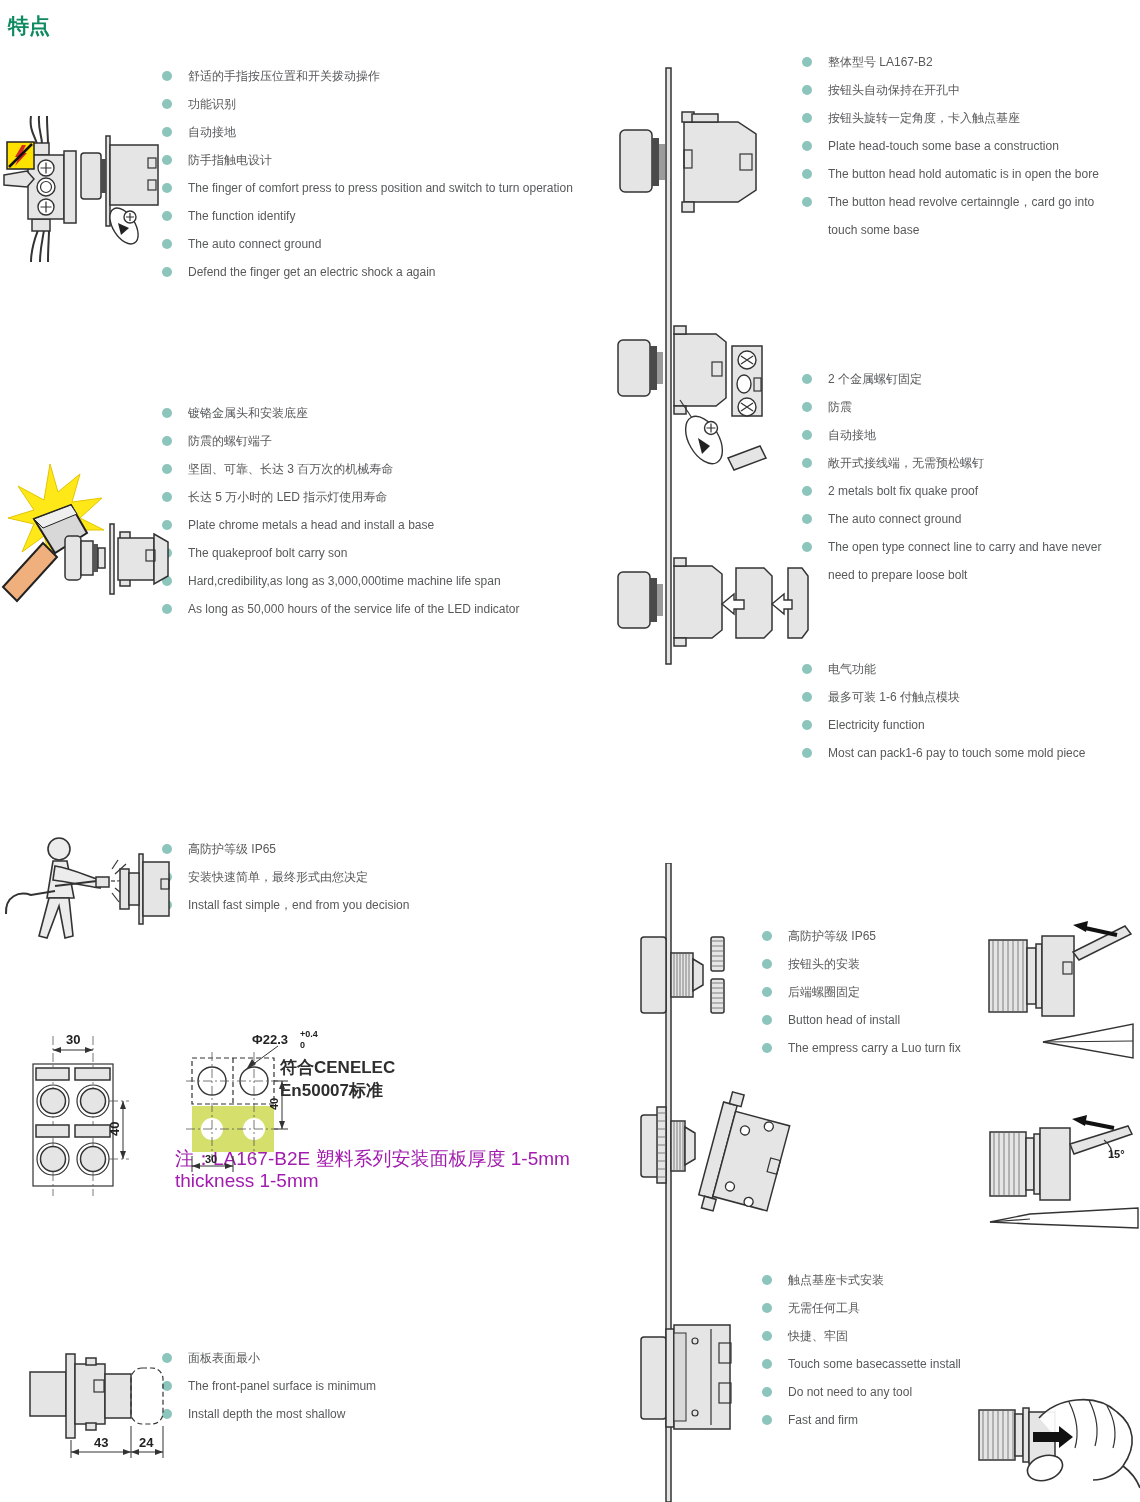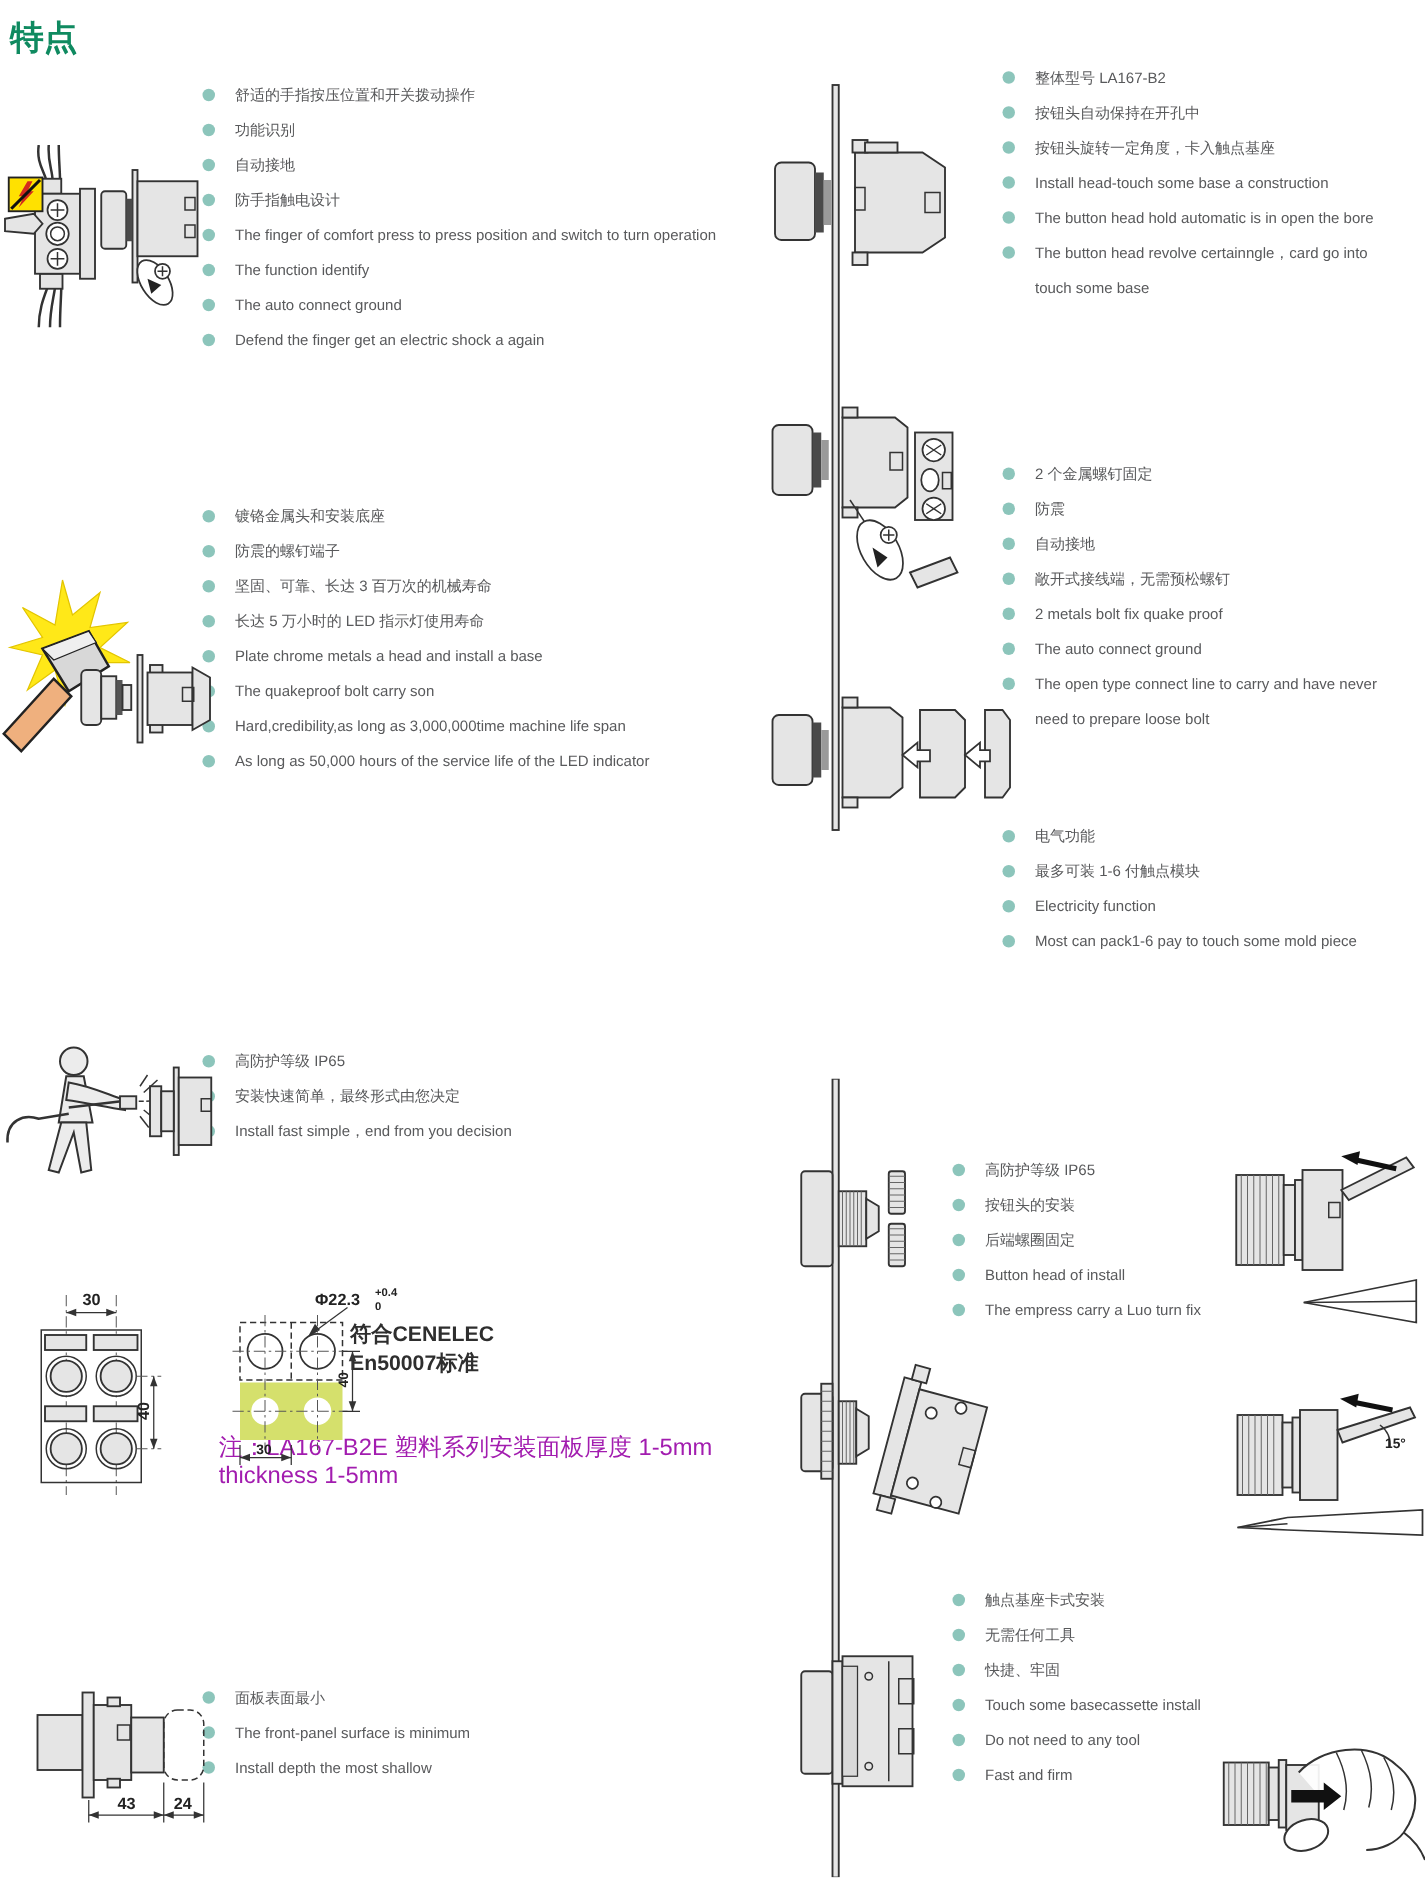"特点" .page-title { font-size: 27px -> 21px }
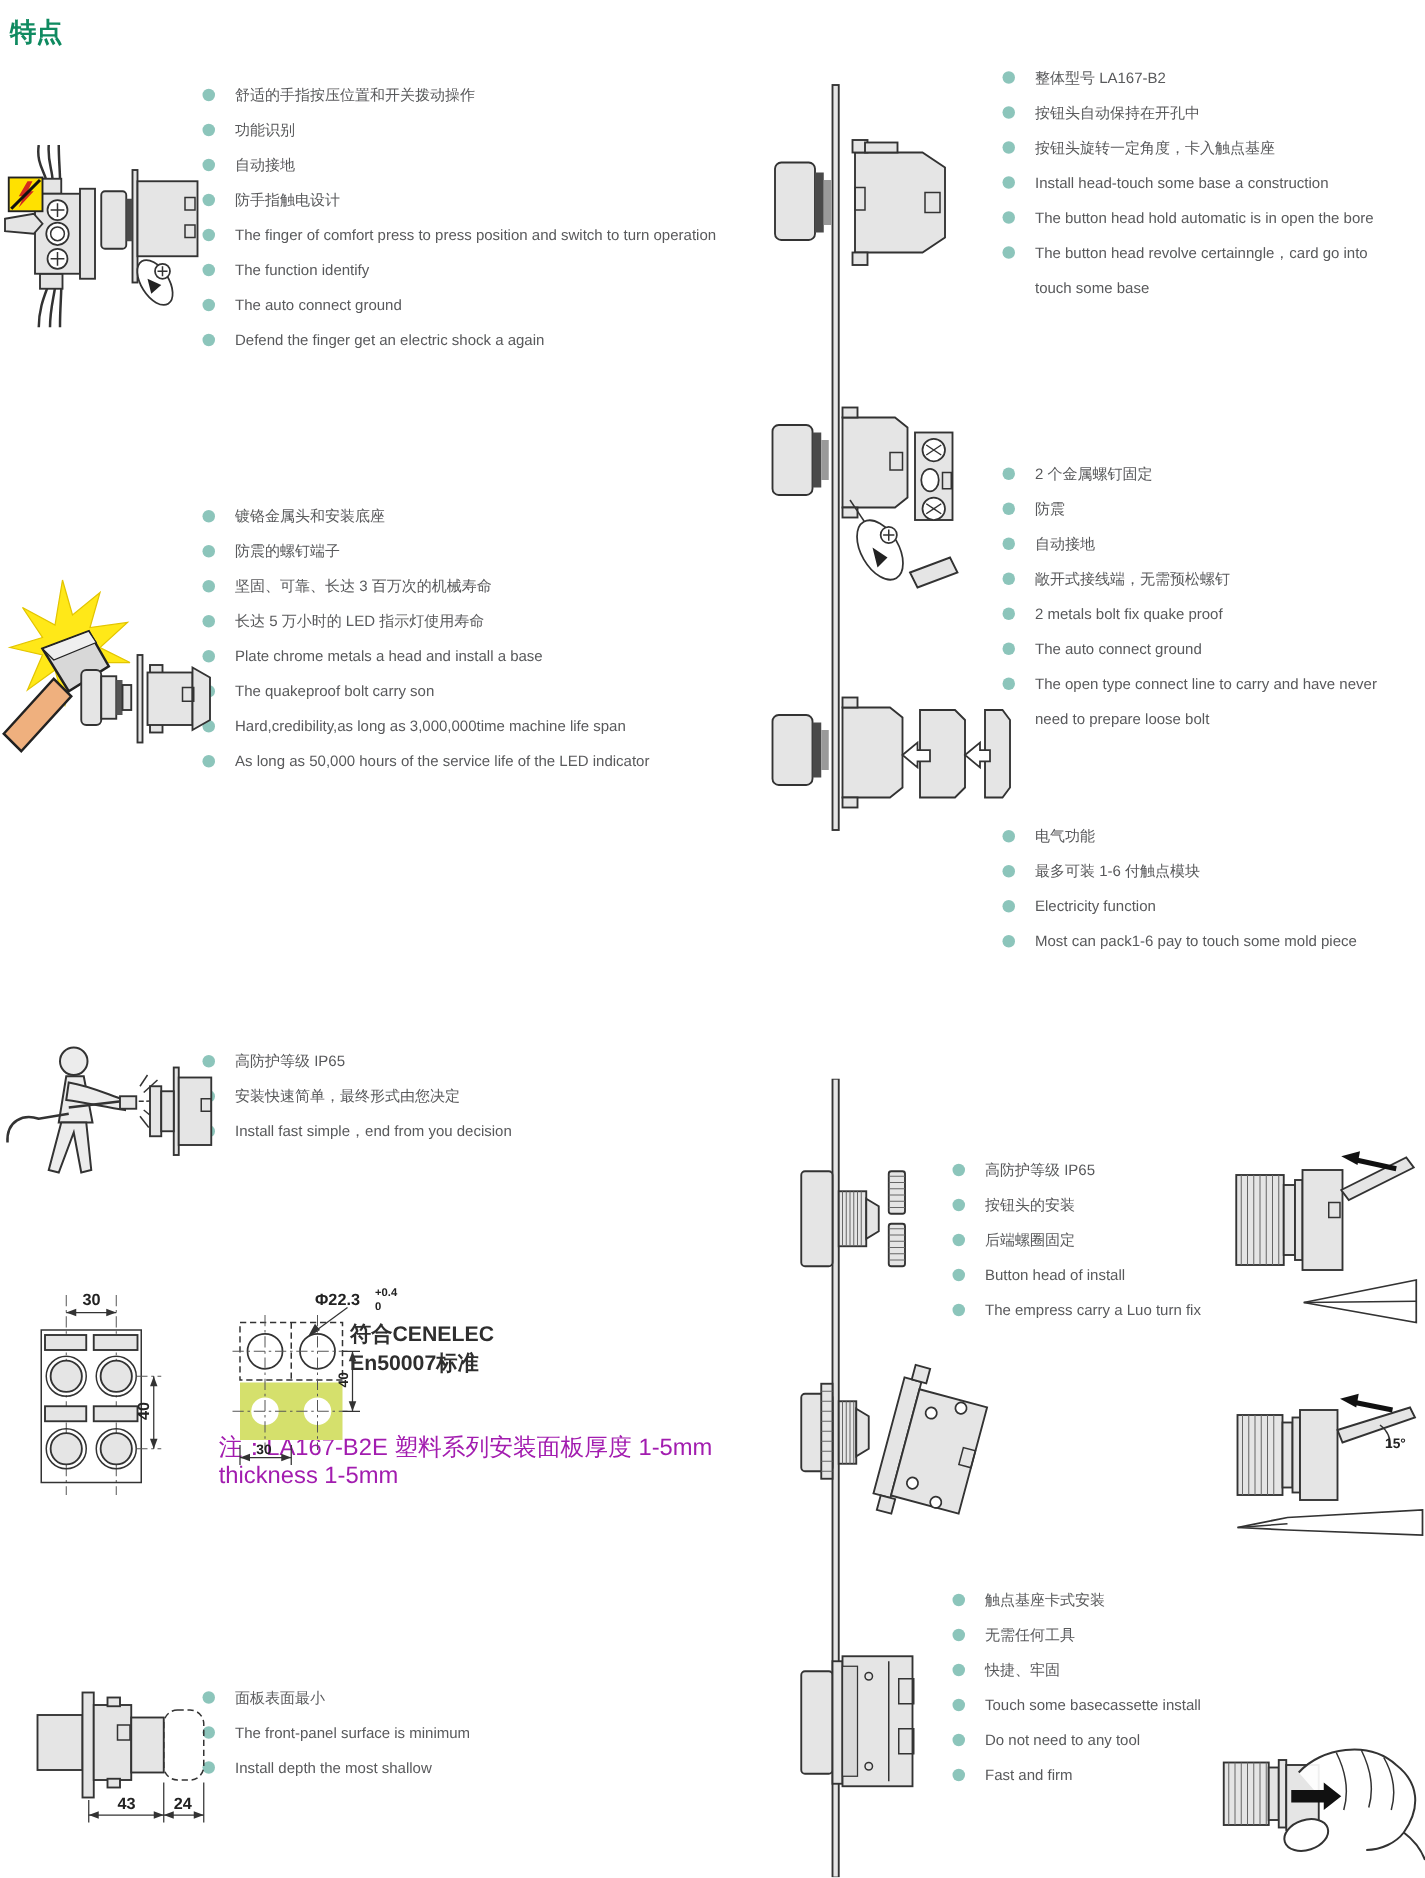"Install head-touch some base a" li { text: Install -> Plate }
